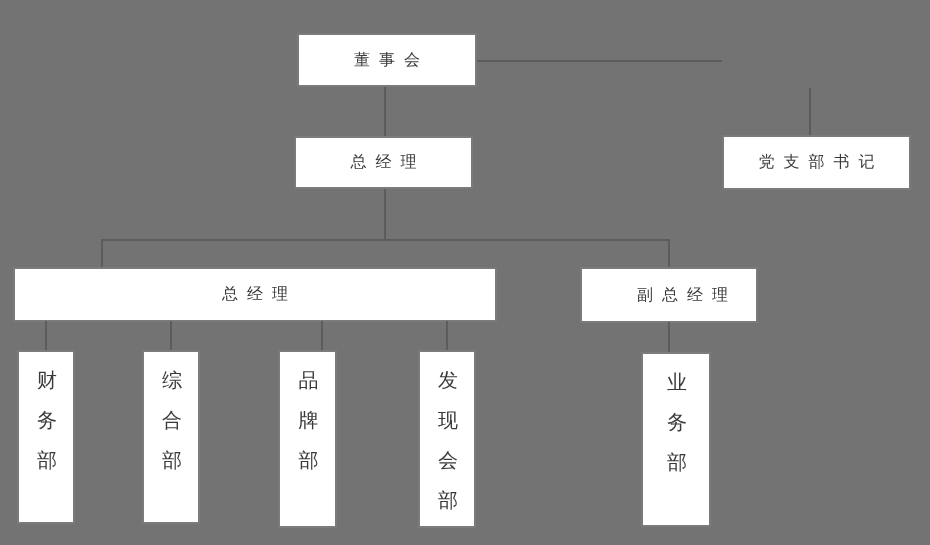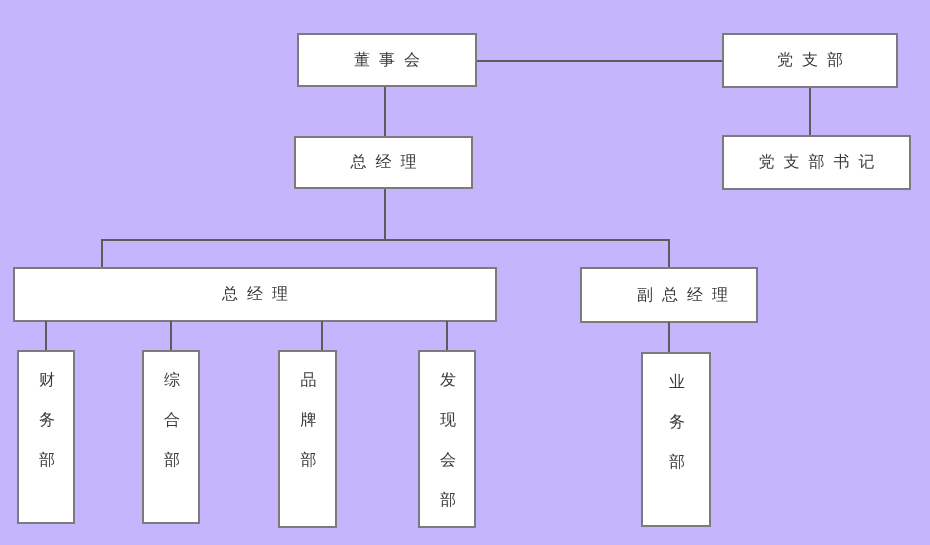"董事会" #canvas { background: #c4b5fd -> #737373 }
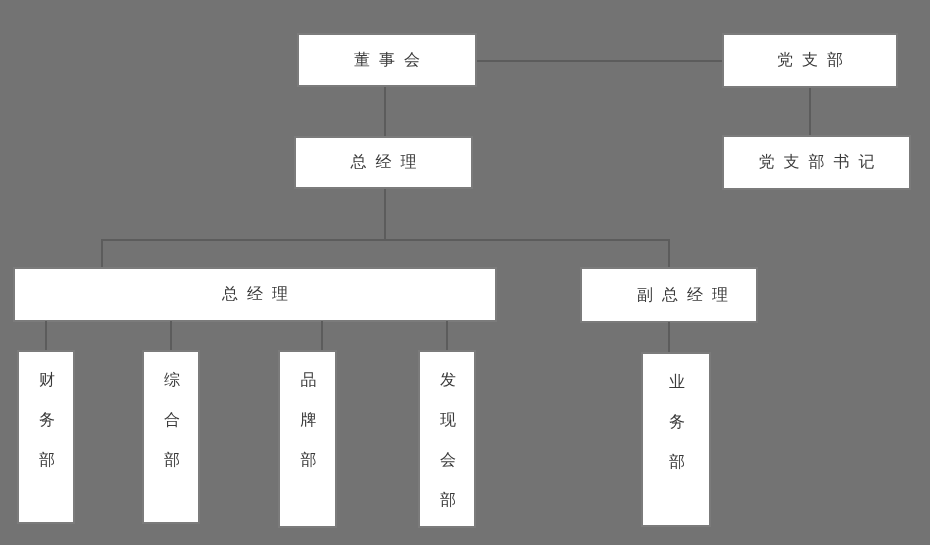"党支部" div.box { html: <div> <span>党支部</span> </div> -> none }
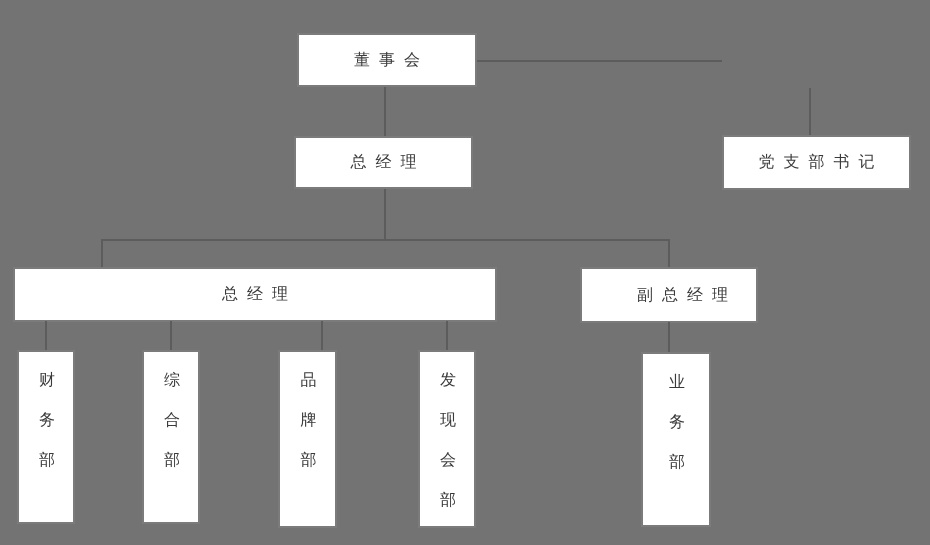"财务部" .vlabel { font-size: 16px -> 20px; text-align: right -> left }
